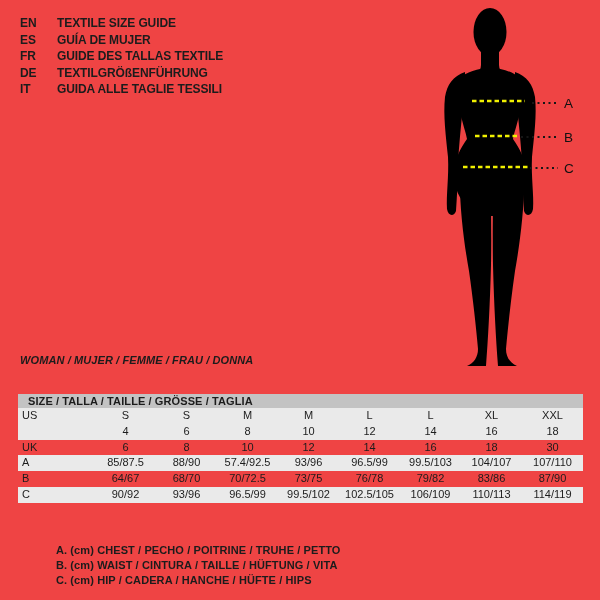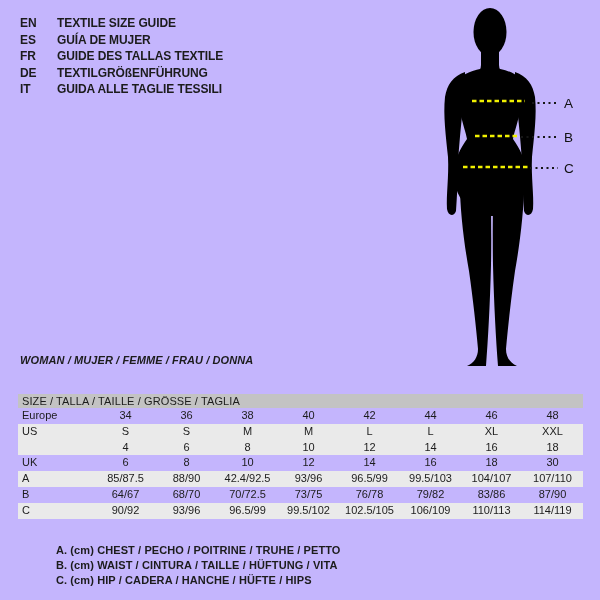"EN" .page { background: #c4b5fd -> #ef4444 }
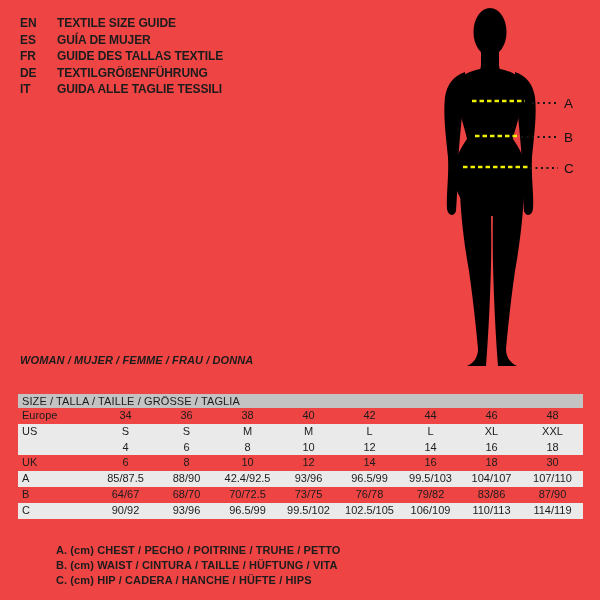"SIZE / TALLA / TAILLE" .table-header { font-weight: normal -> bold; padding-left: 4px -> 10px }
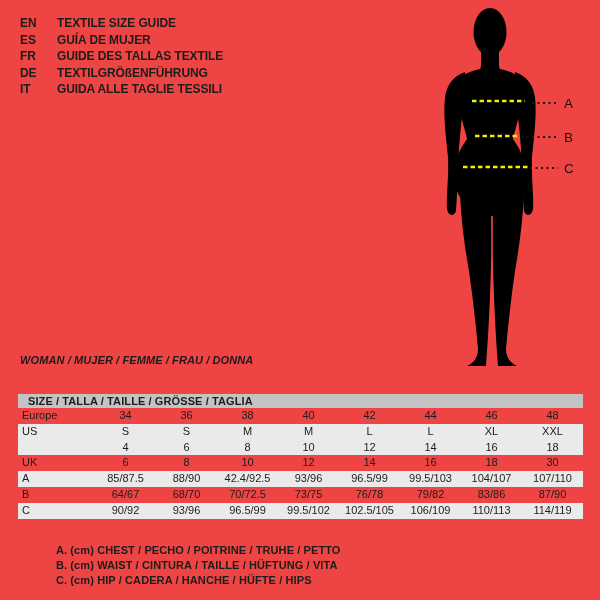"Europe" div.trow { html: <div> <div>Europe</div> <div> <div>34</div> <div>36</div> <div>38</div> <div>40</div> <div>42</div> <div>44</div> <div>46</div> <div>48</div> </div> </div> -> none }
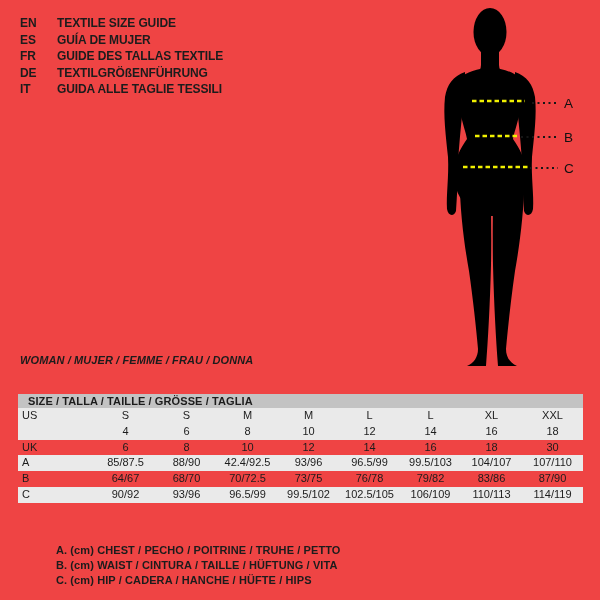"42.4/92.5" div.cell { text: 42.4/92.5 -> 57.4/92.5 }
